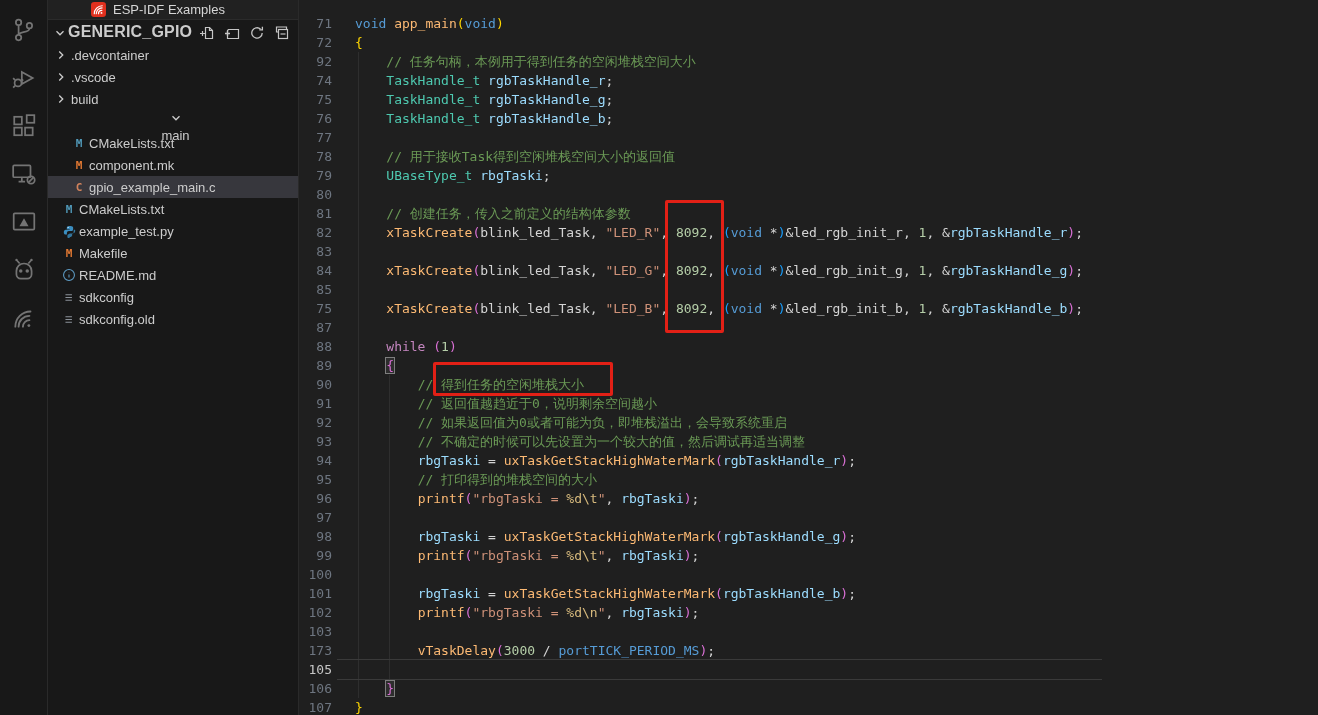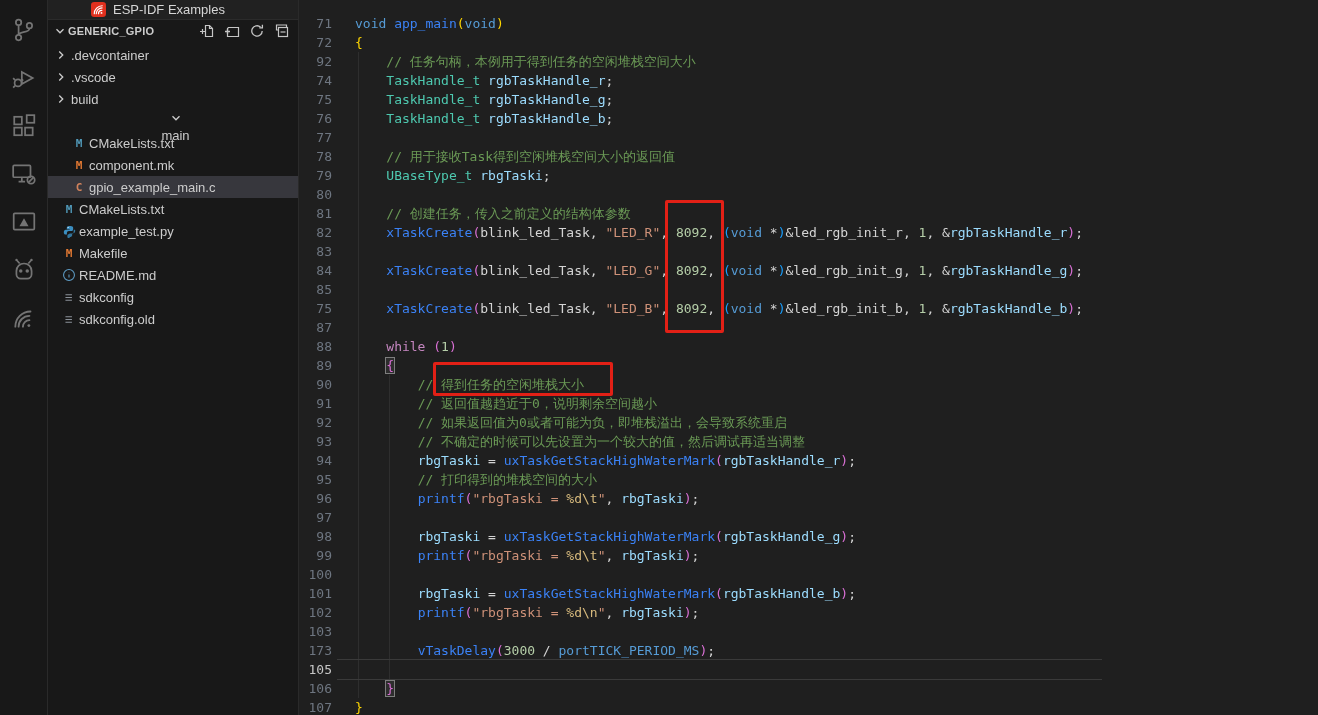"GENERIC_GPIO" #section-header { align-items: center -> flex-end; font-size: 11px -> 16px }
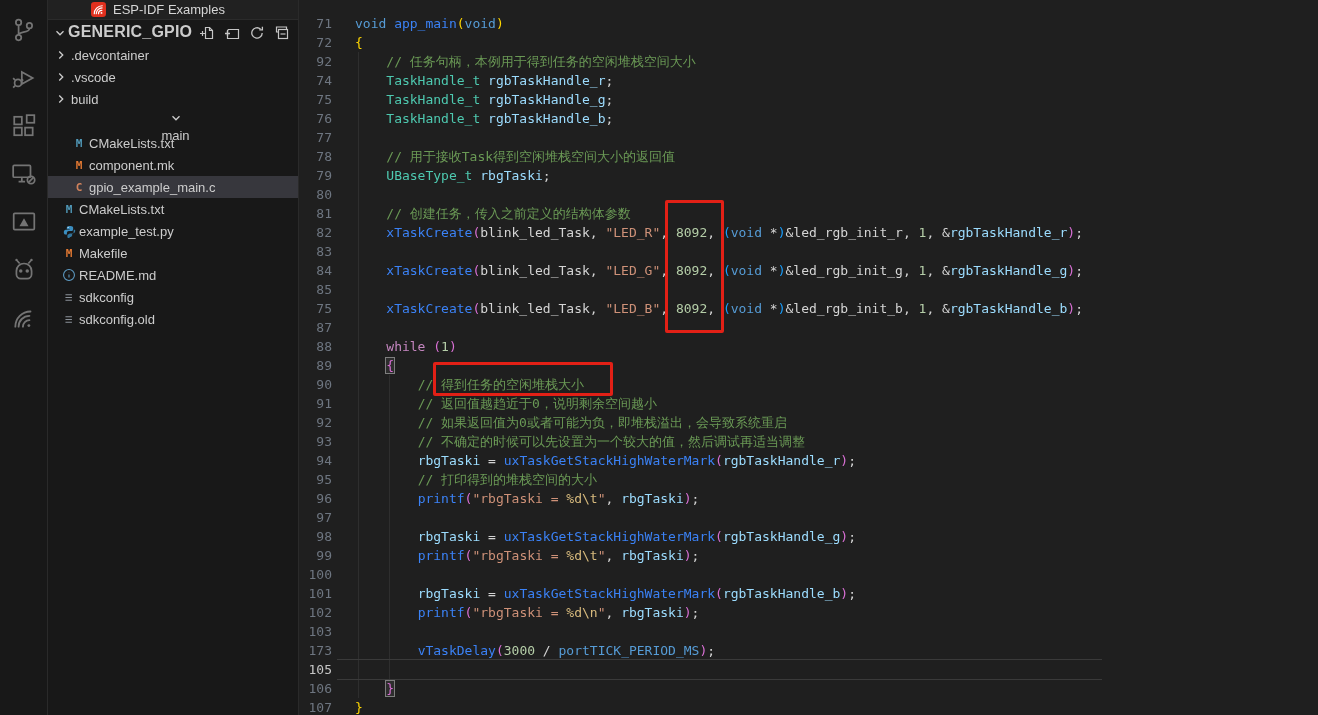"app_main" .tok-fn { color: #3b82f6 -> #fdba74 }
